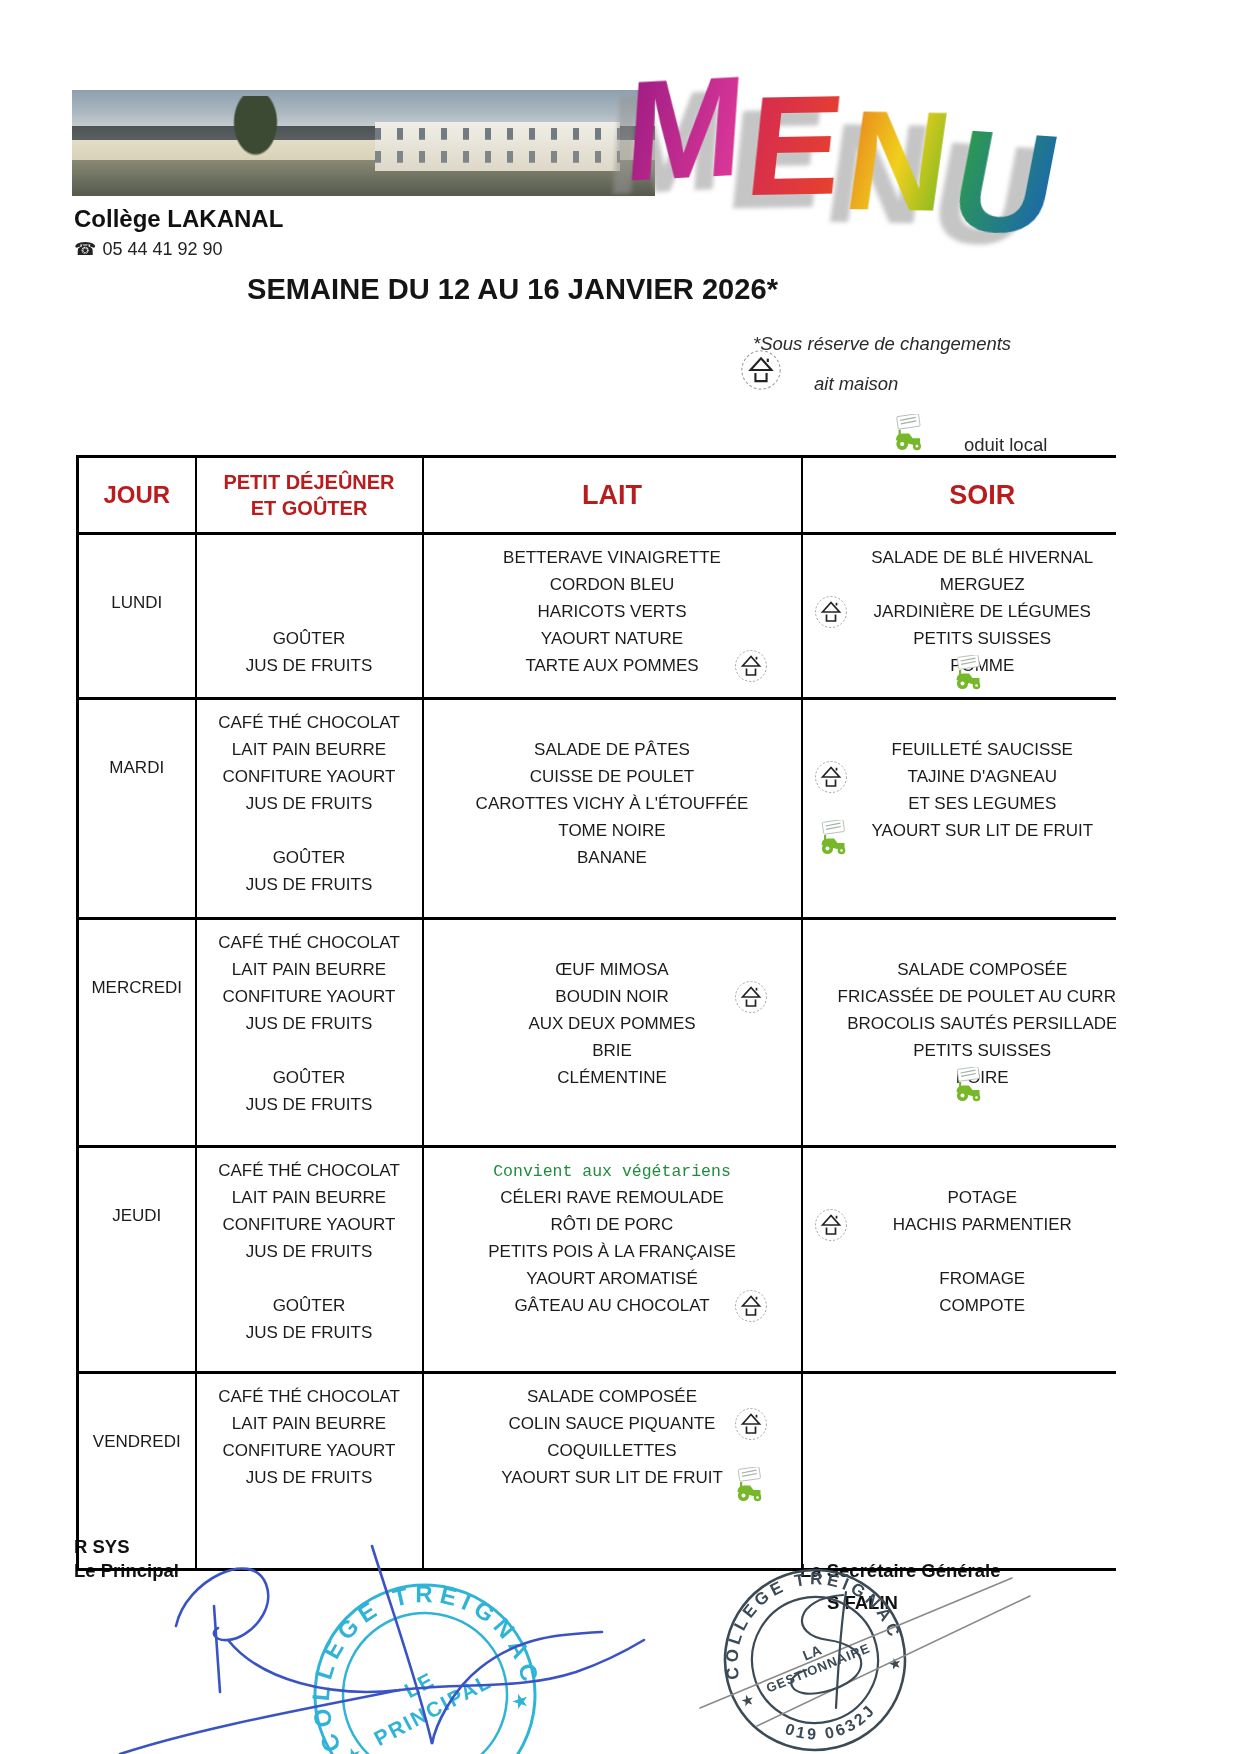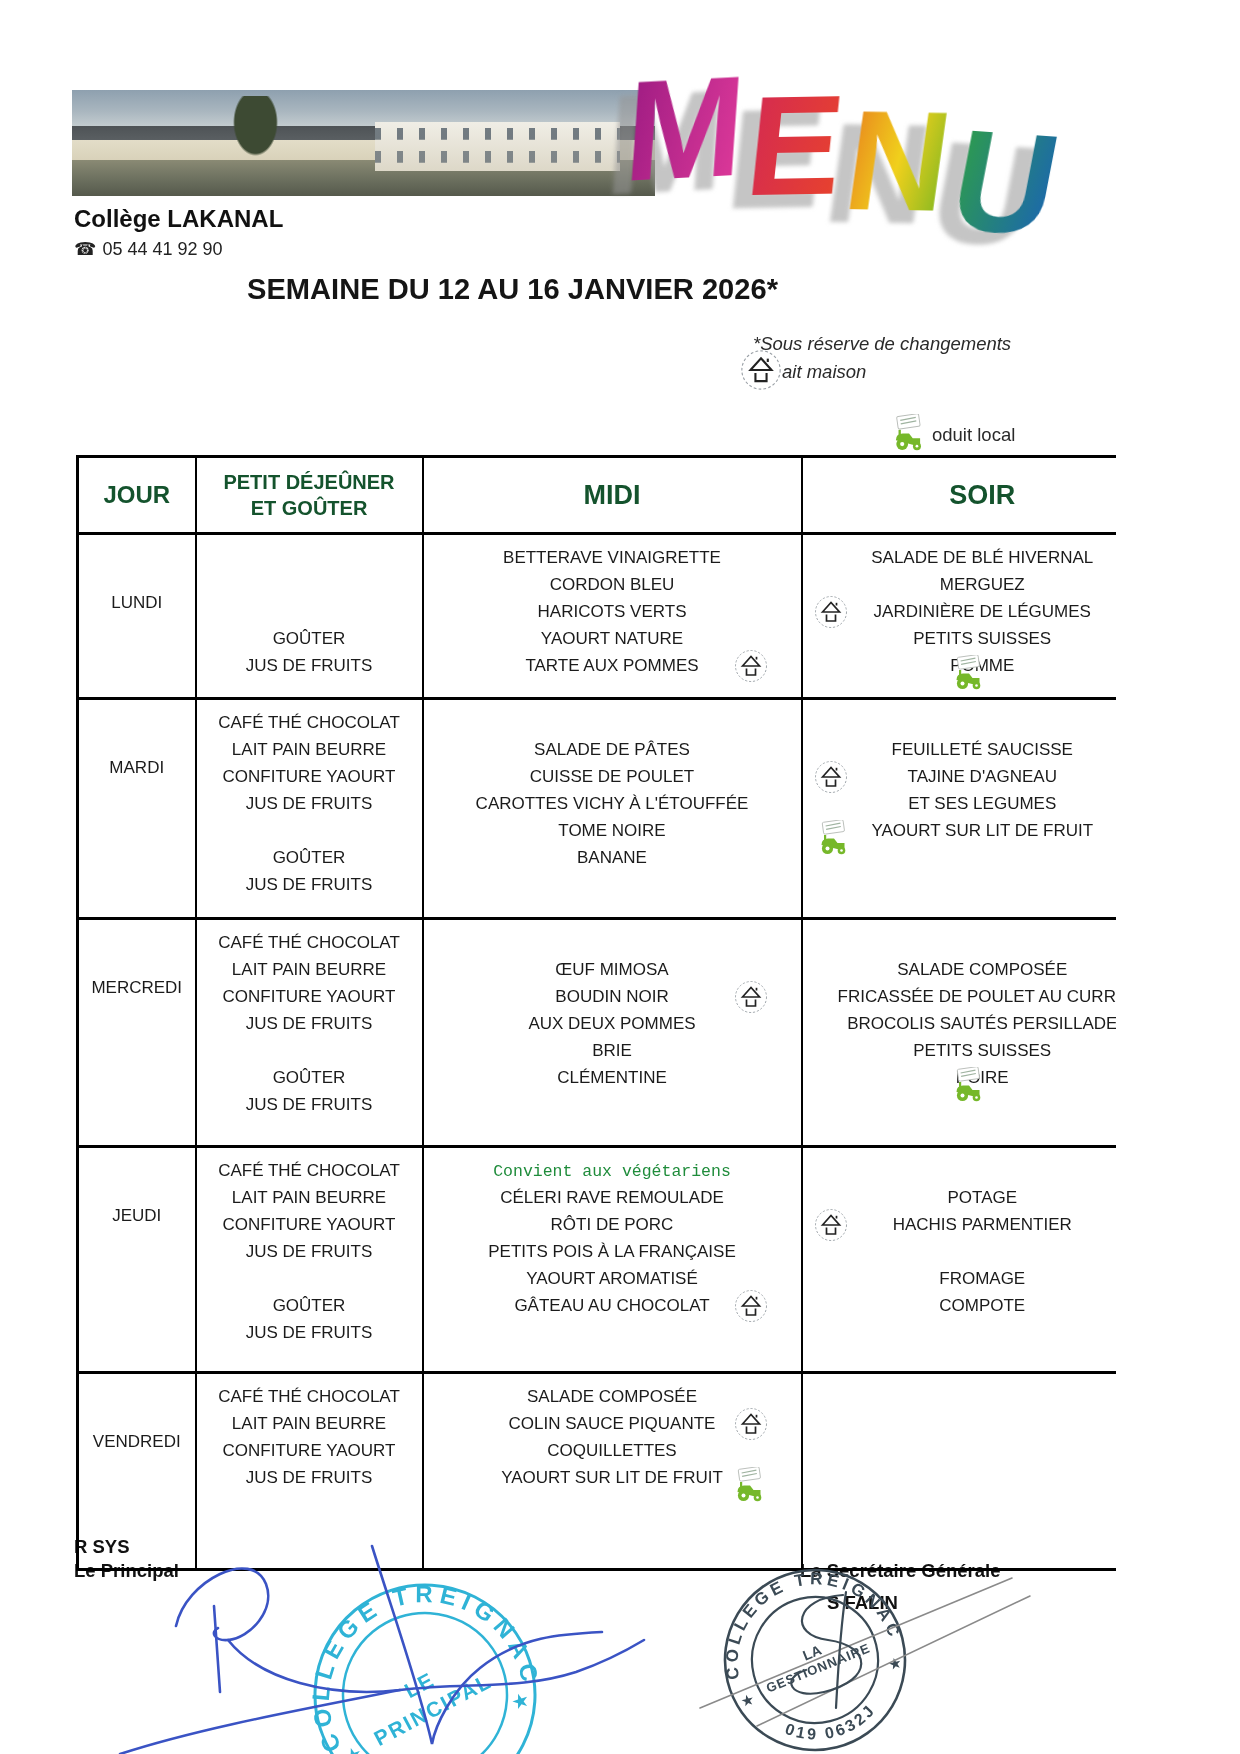"ait maison" .legend-row { align-items: center -> flex-end; gap: none -> 32px }
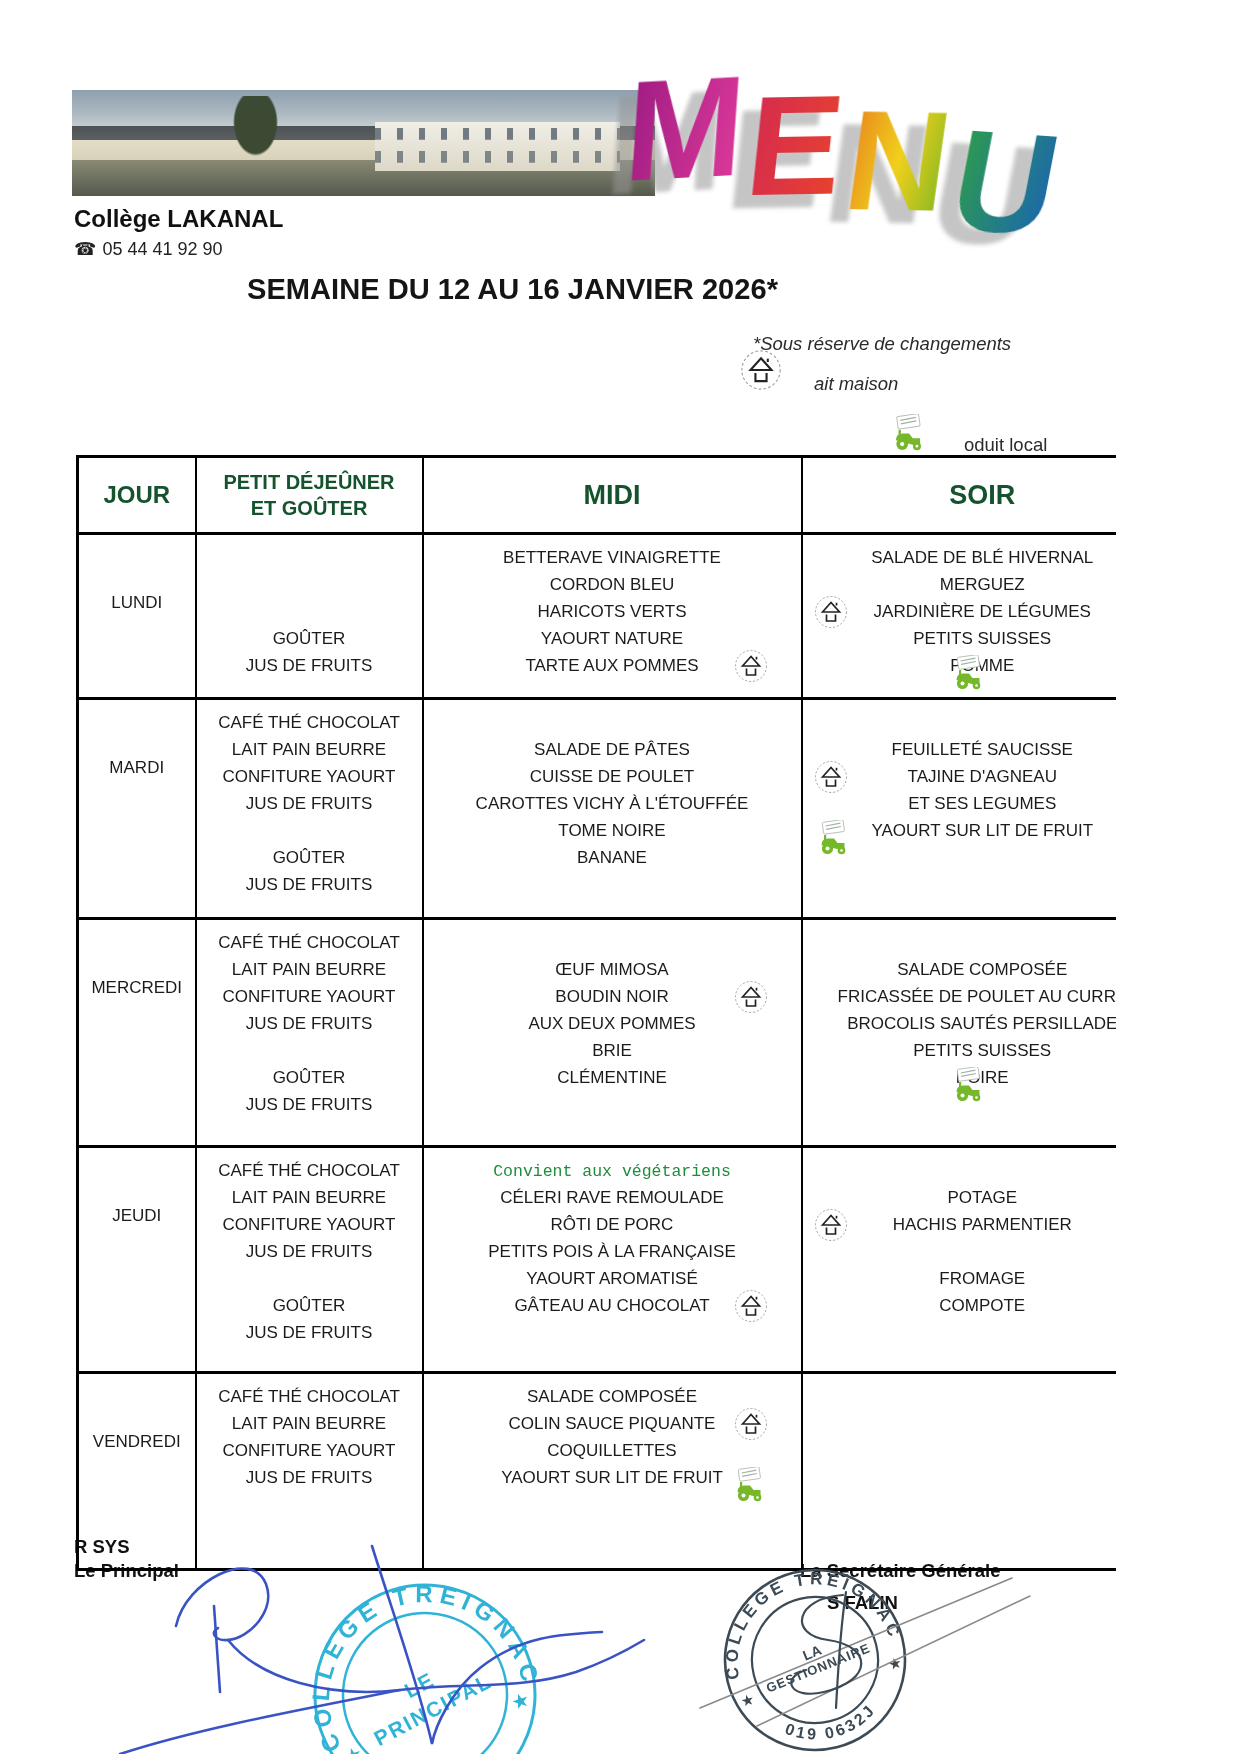"JOUR" .menu thead th { color: #14532d -> #b91c1c }
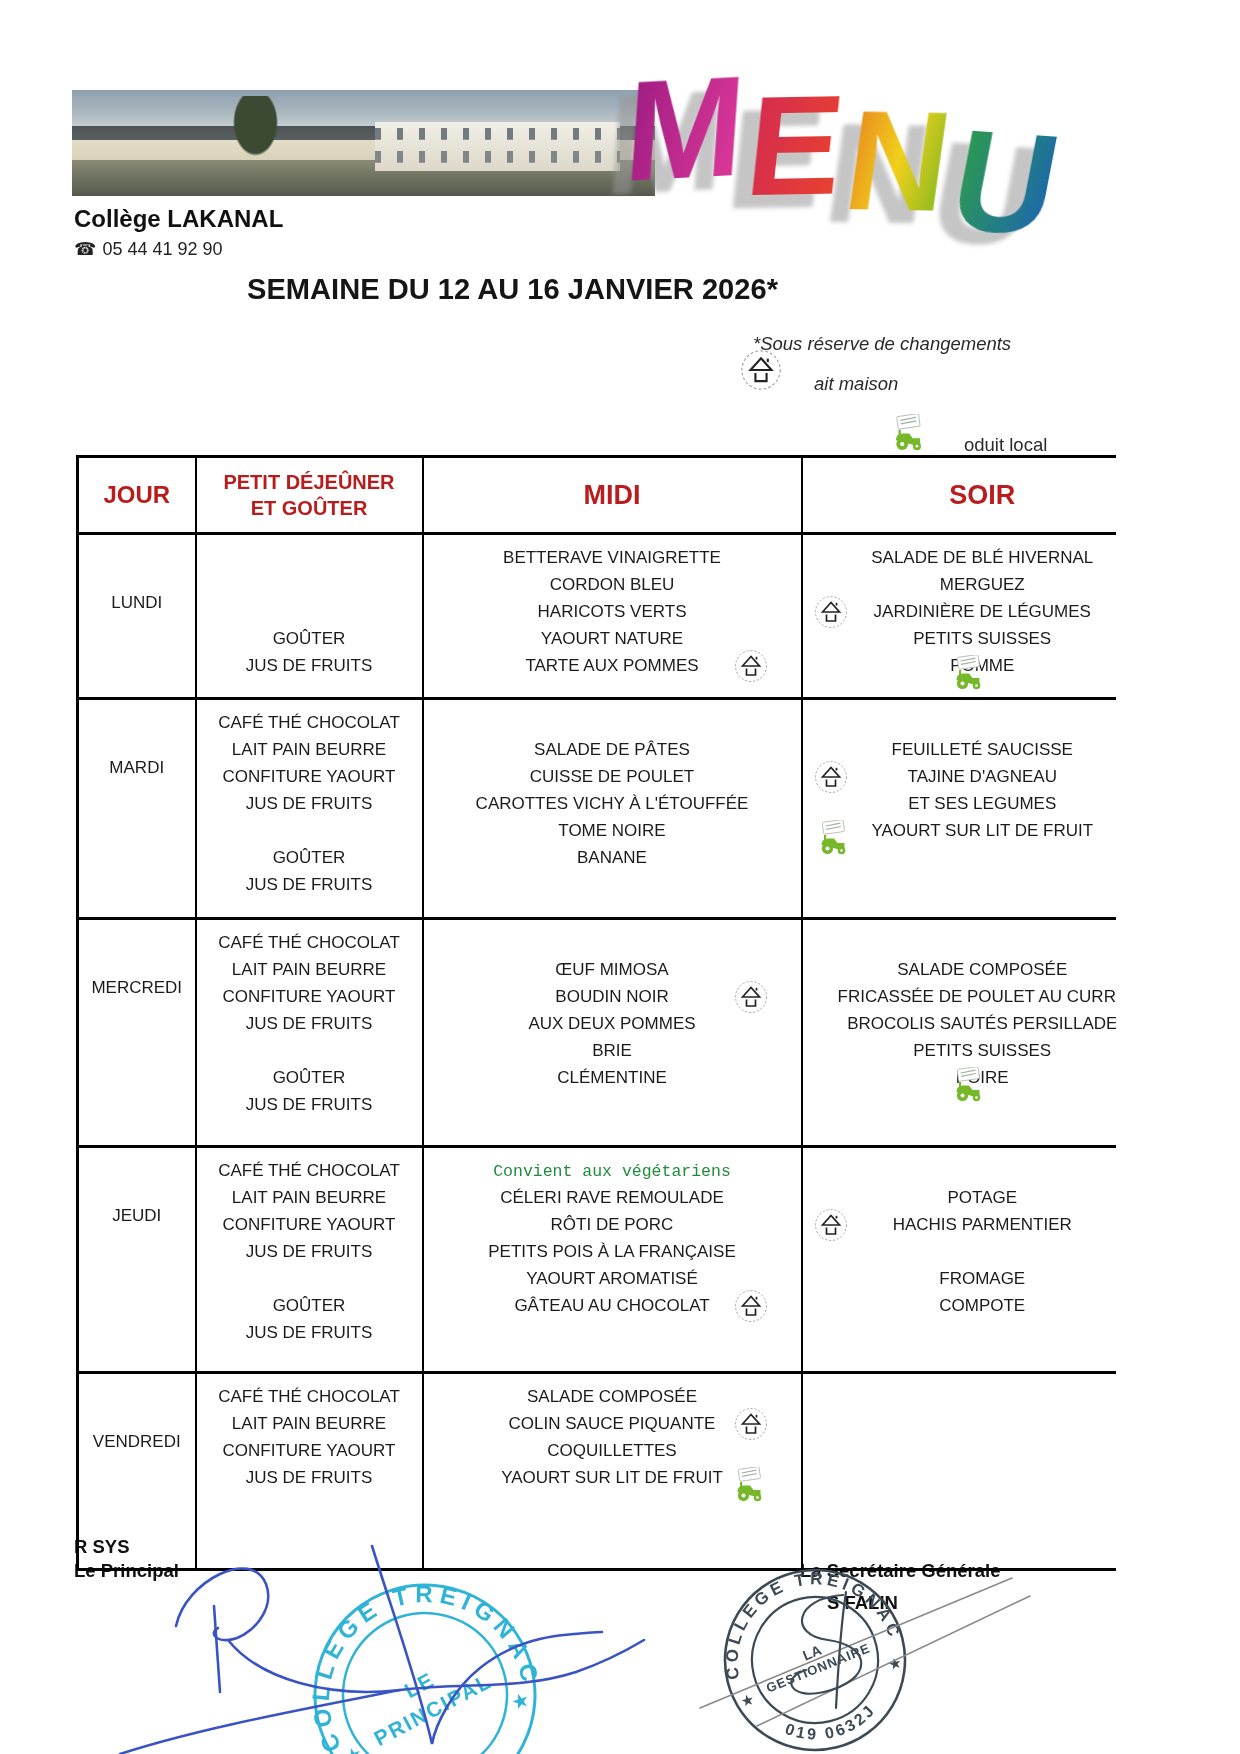"MIDI" th.h-midi { text: MIDI -> LAIT }
